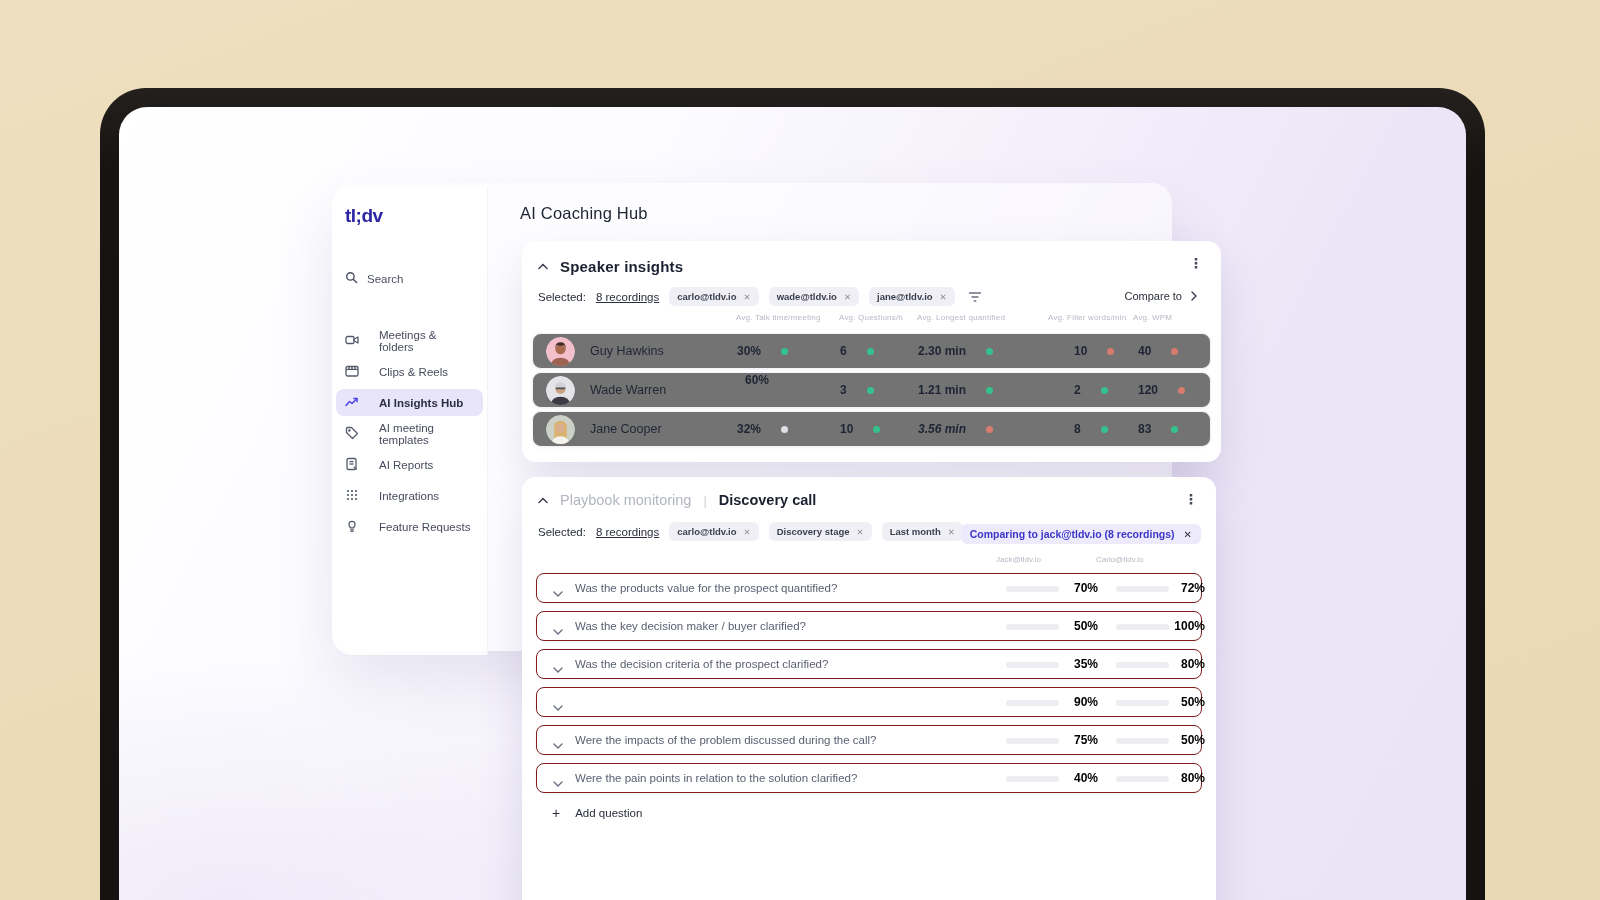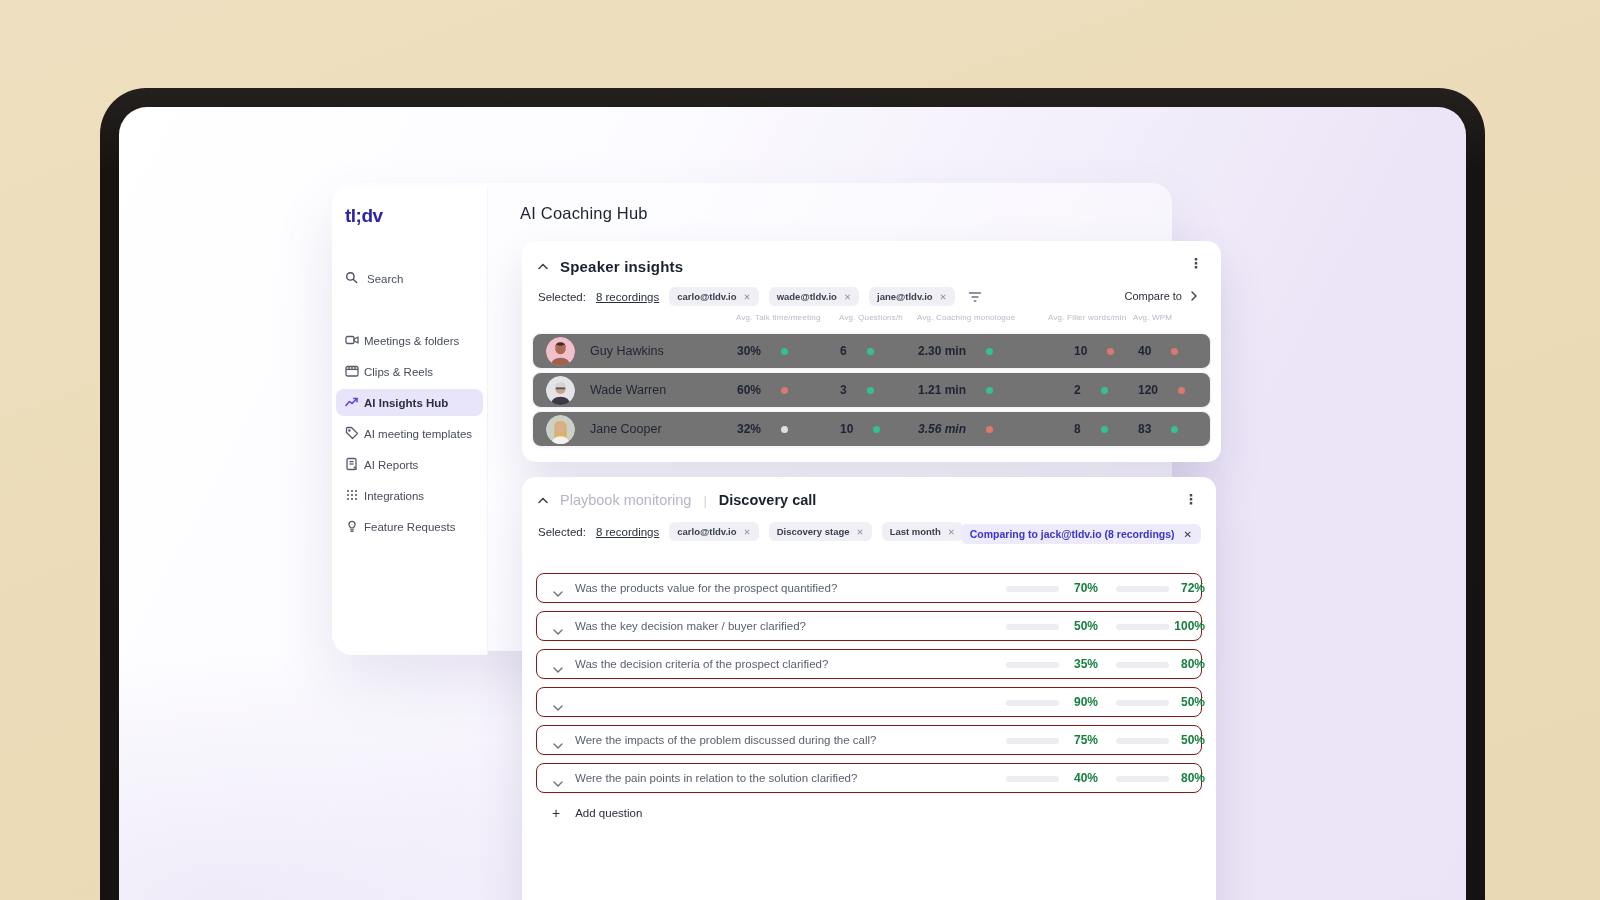"Avg. Coaching monologue" span { text: Coaching monologue -> Longest quantified }
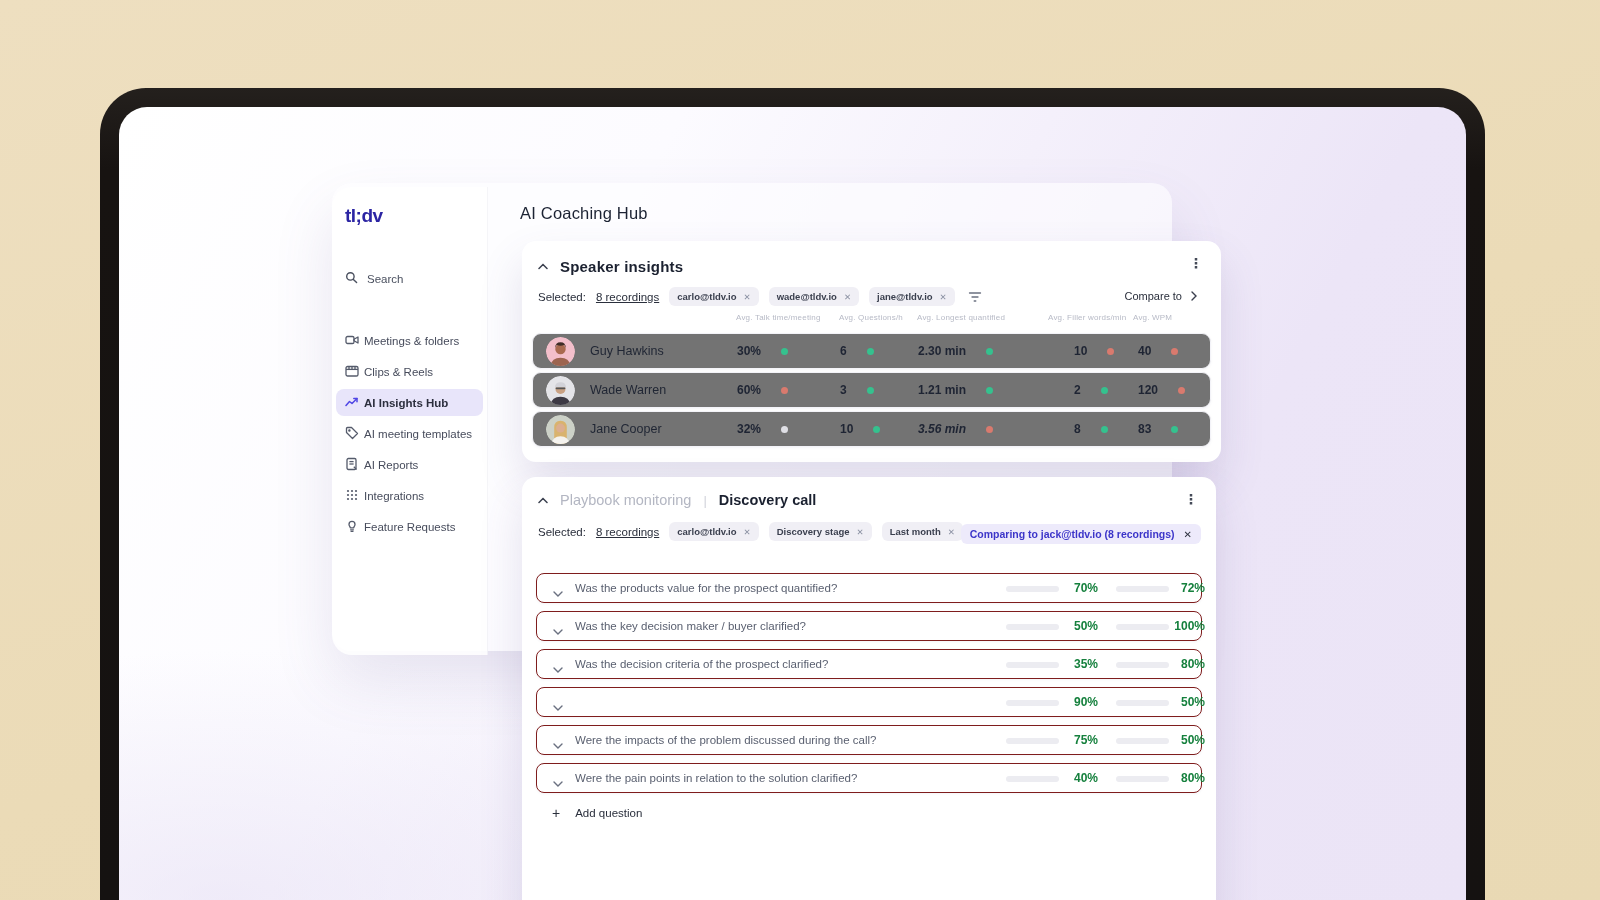"Meetings & folders" .nav-item { gap: 5px -> 20px }
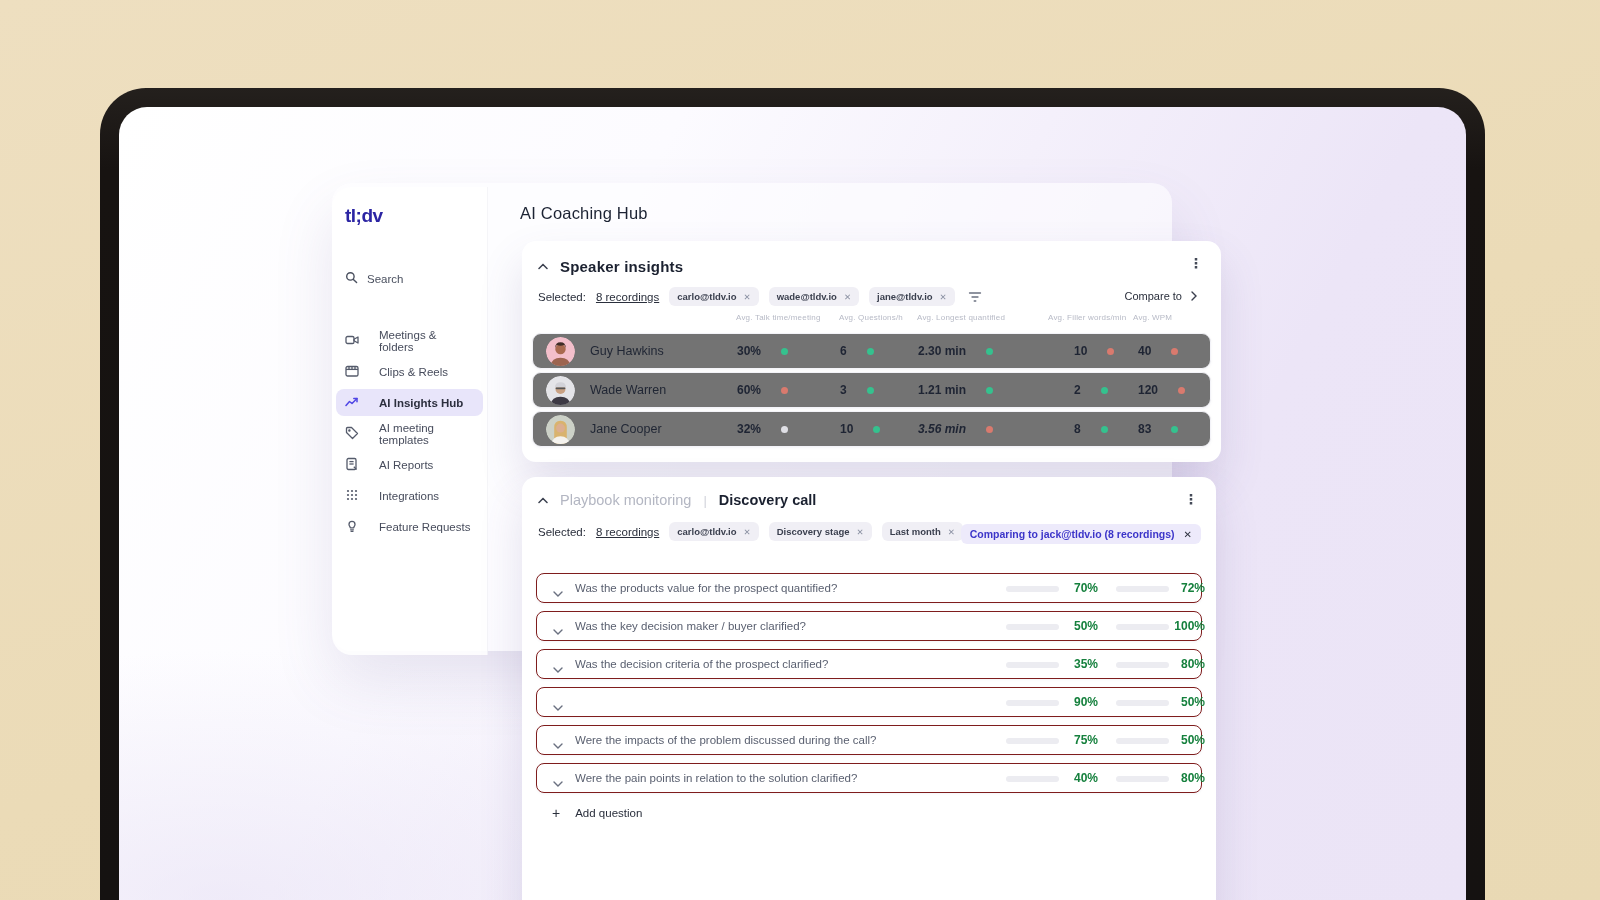"60%" span.s-val { flex-direction: none -> column; left: 204px -> 212px }
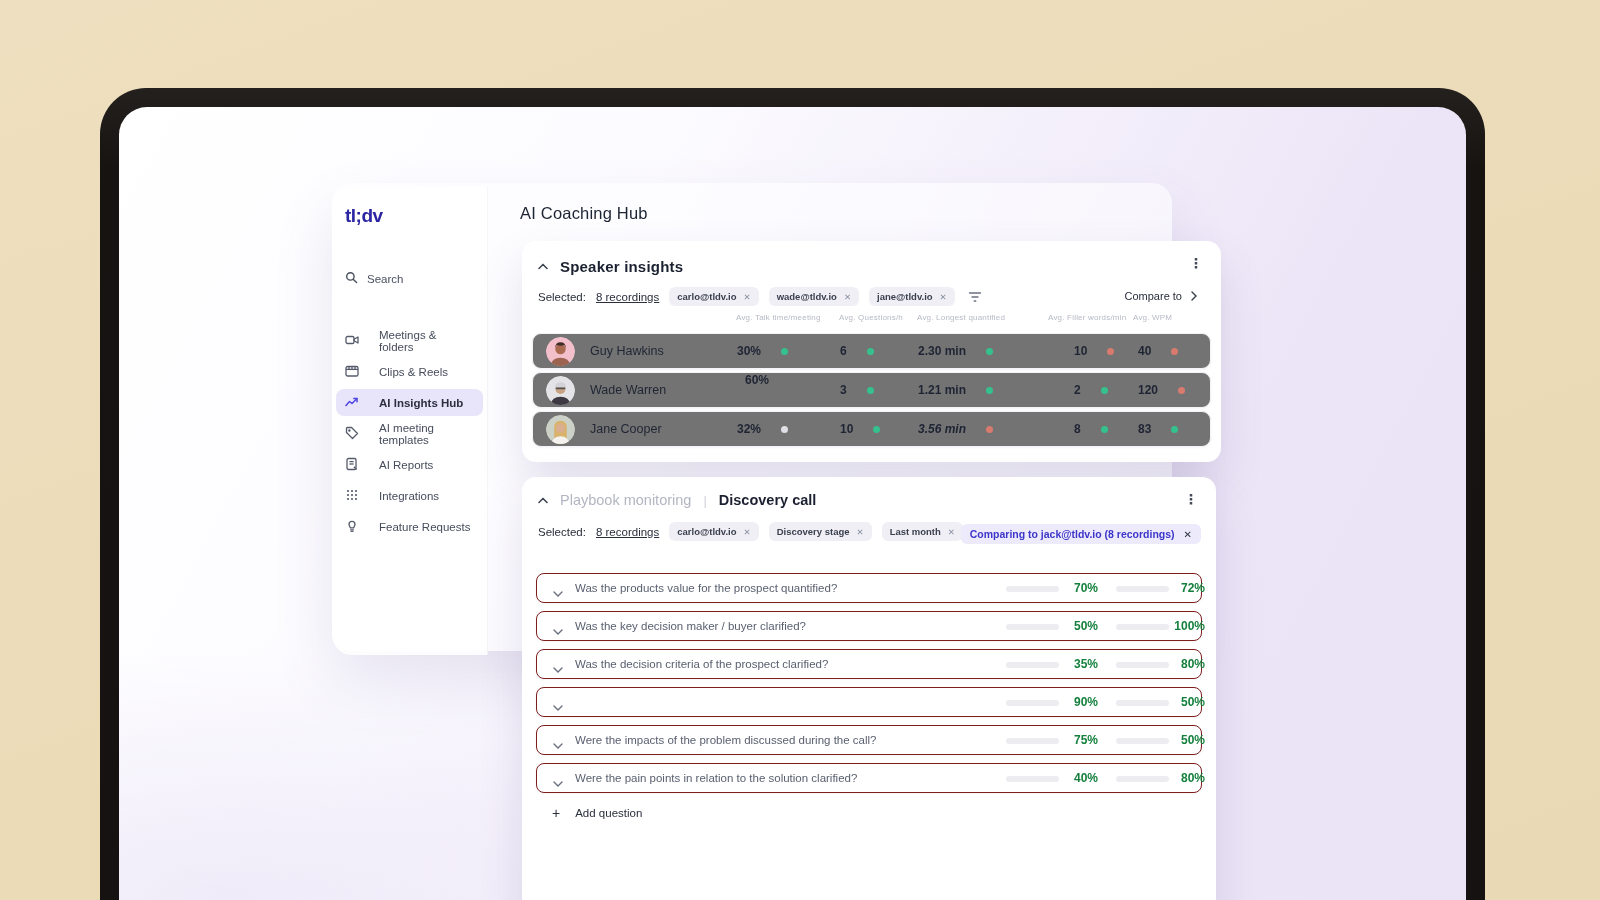"Jack@tldv.io" div.p-cols { html: none -> <div> <span>Jack@tldv.io</span> <span>Carlo@tldv.io</span> </div> }
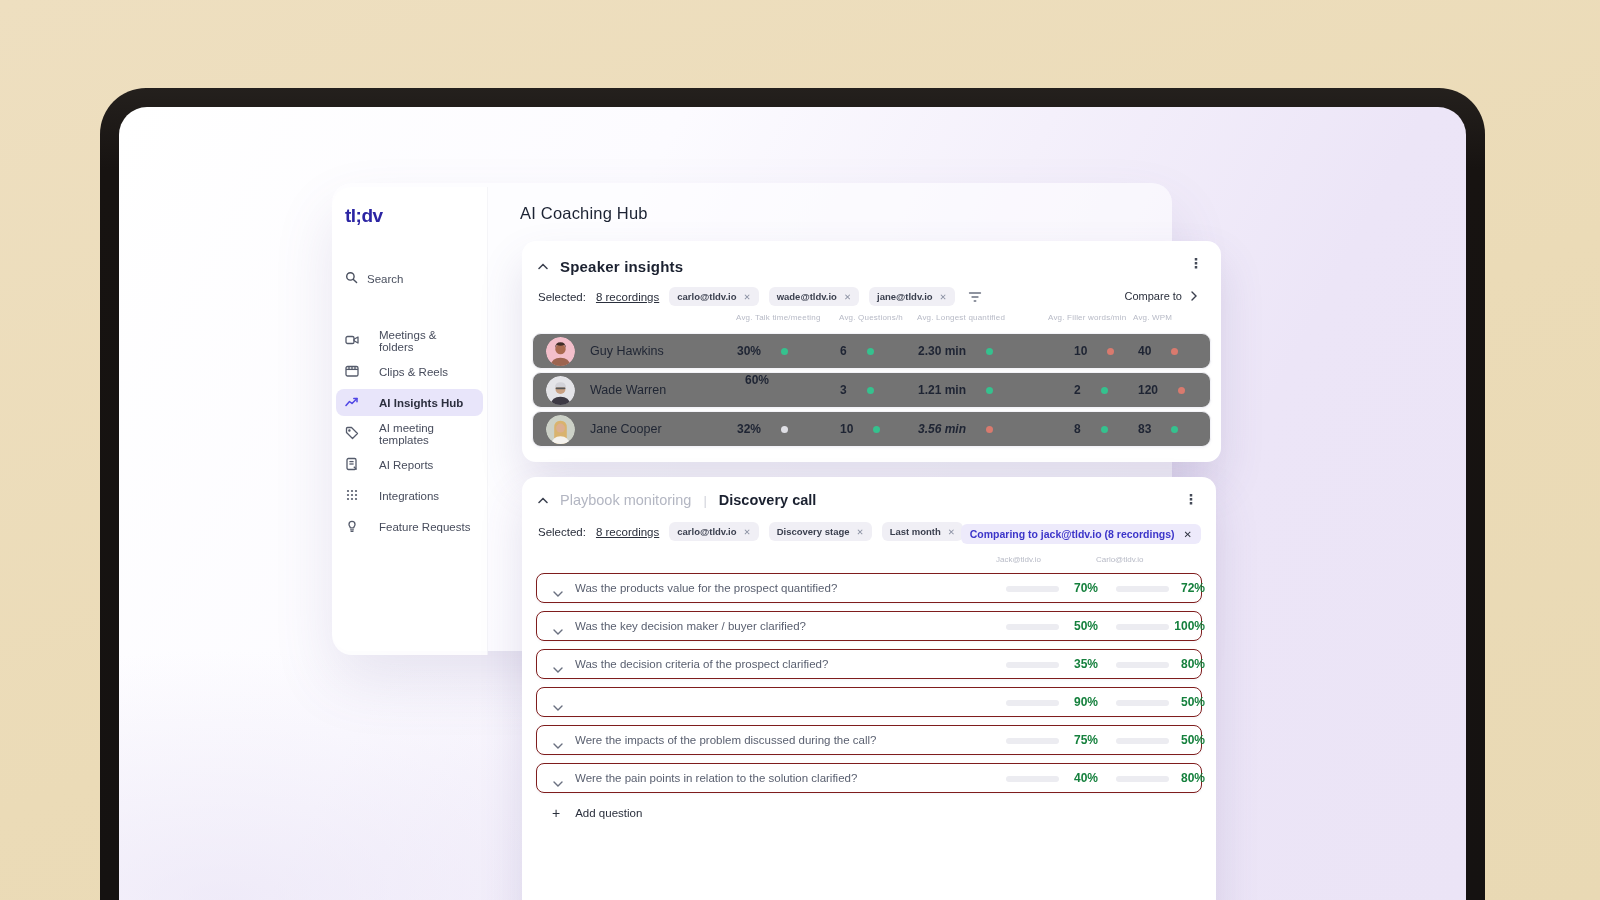"70%" .p-pct { color: #15803d -> #000000 }
